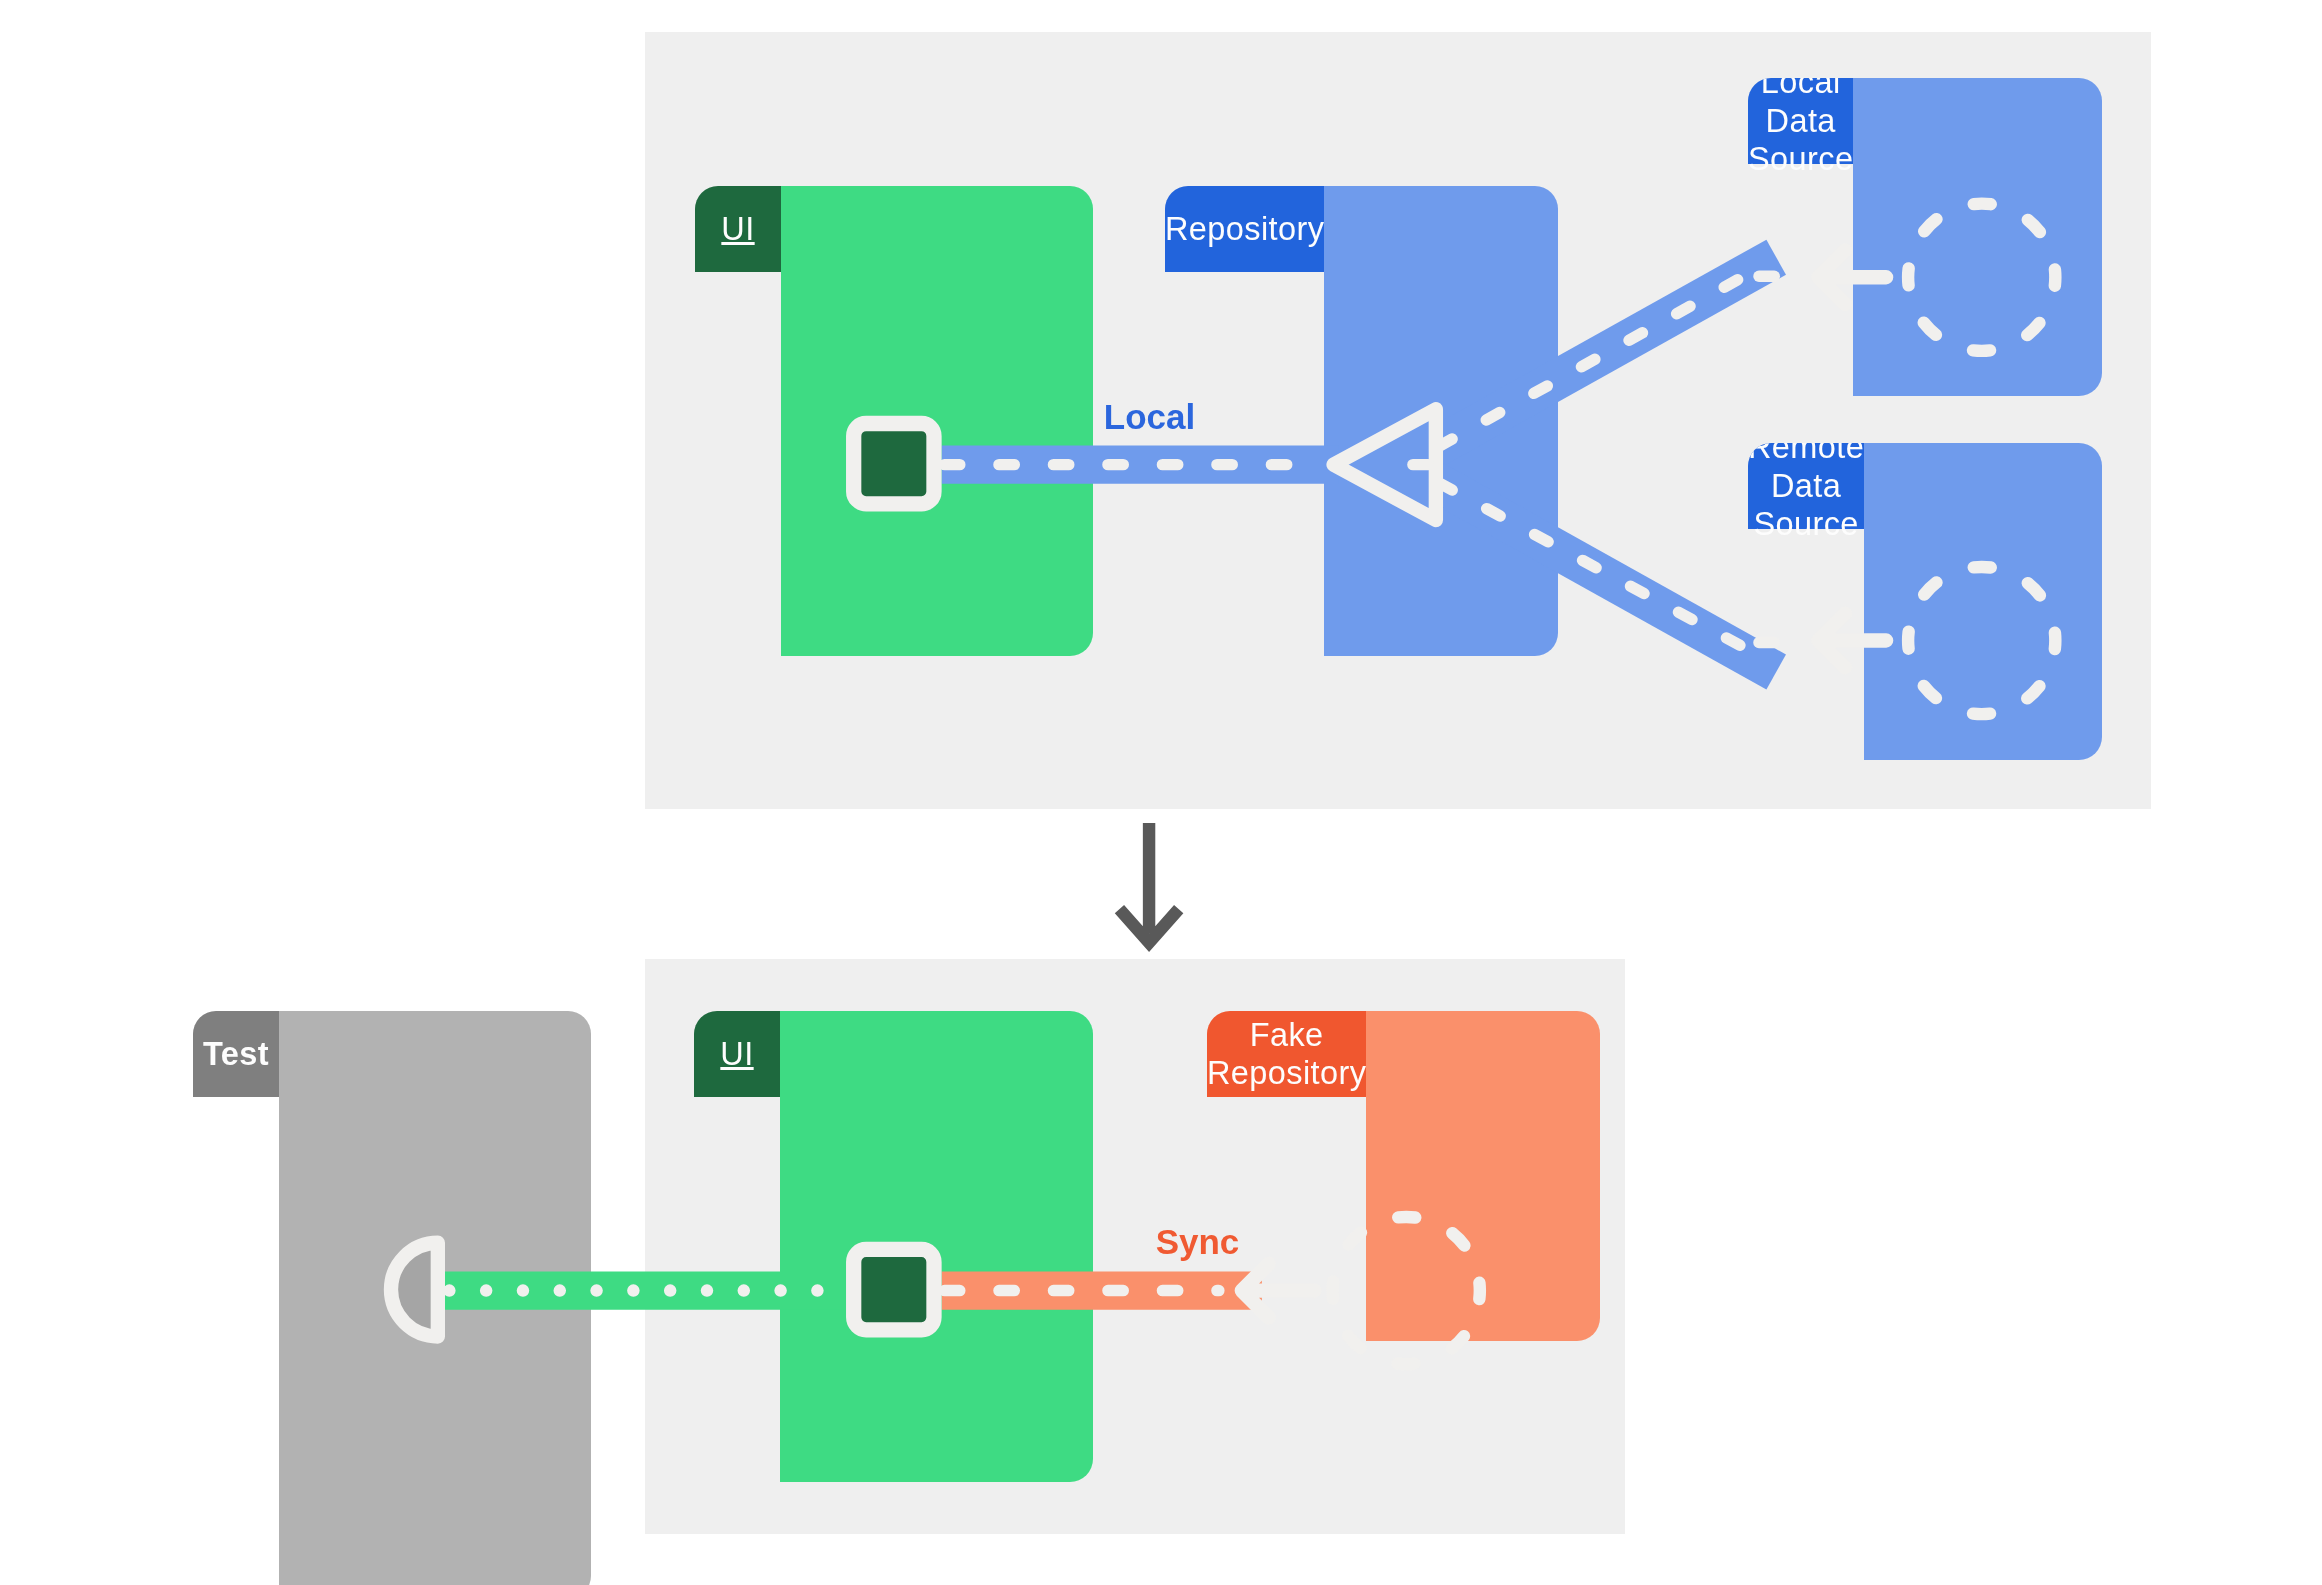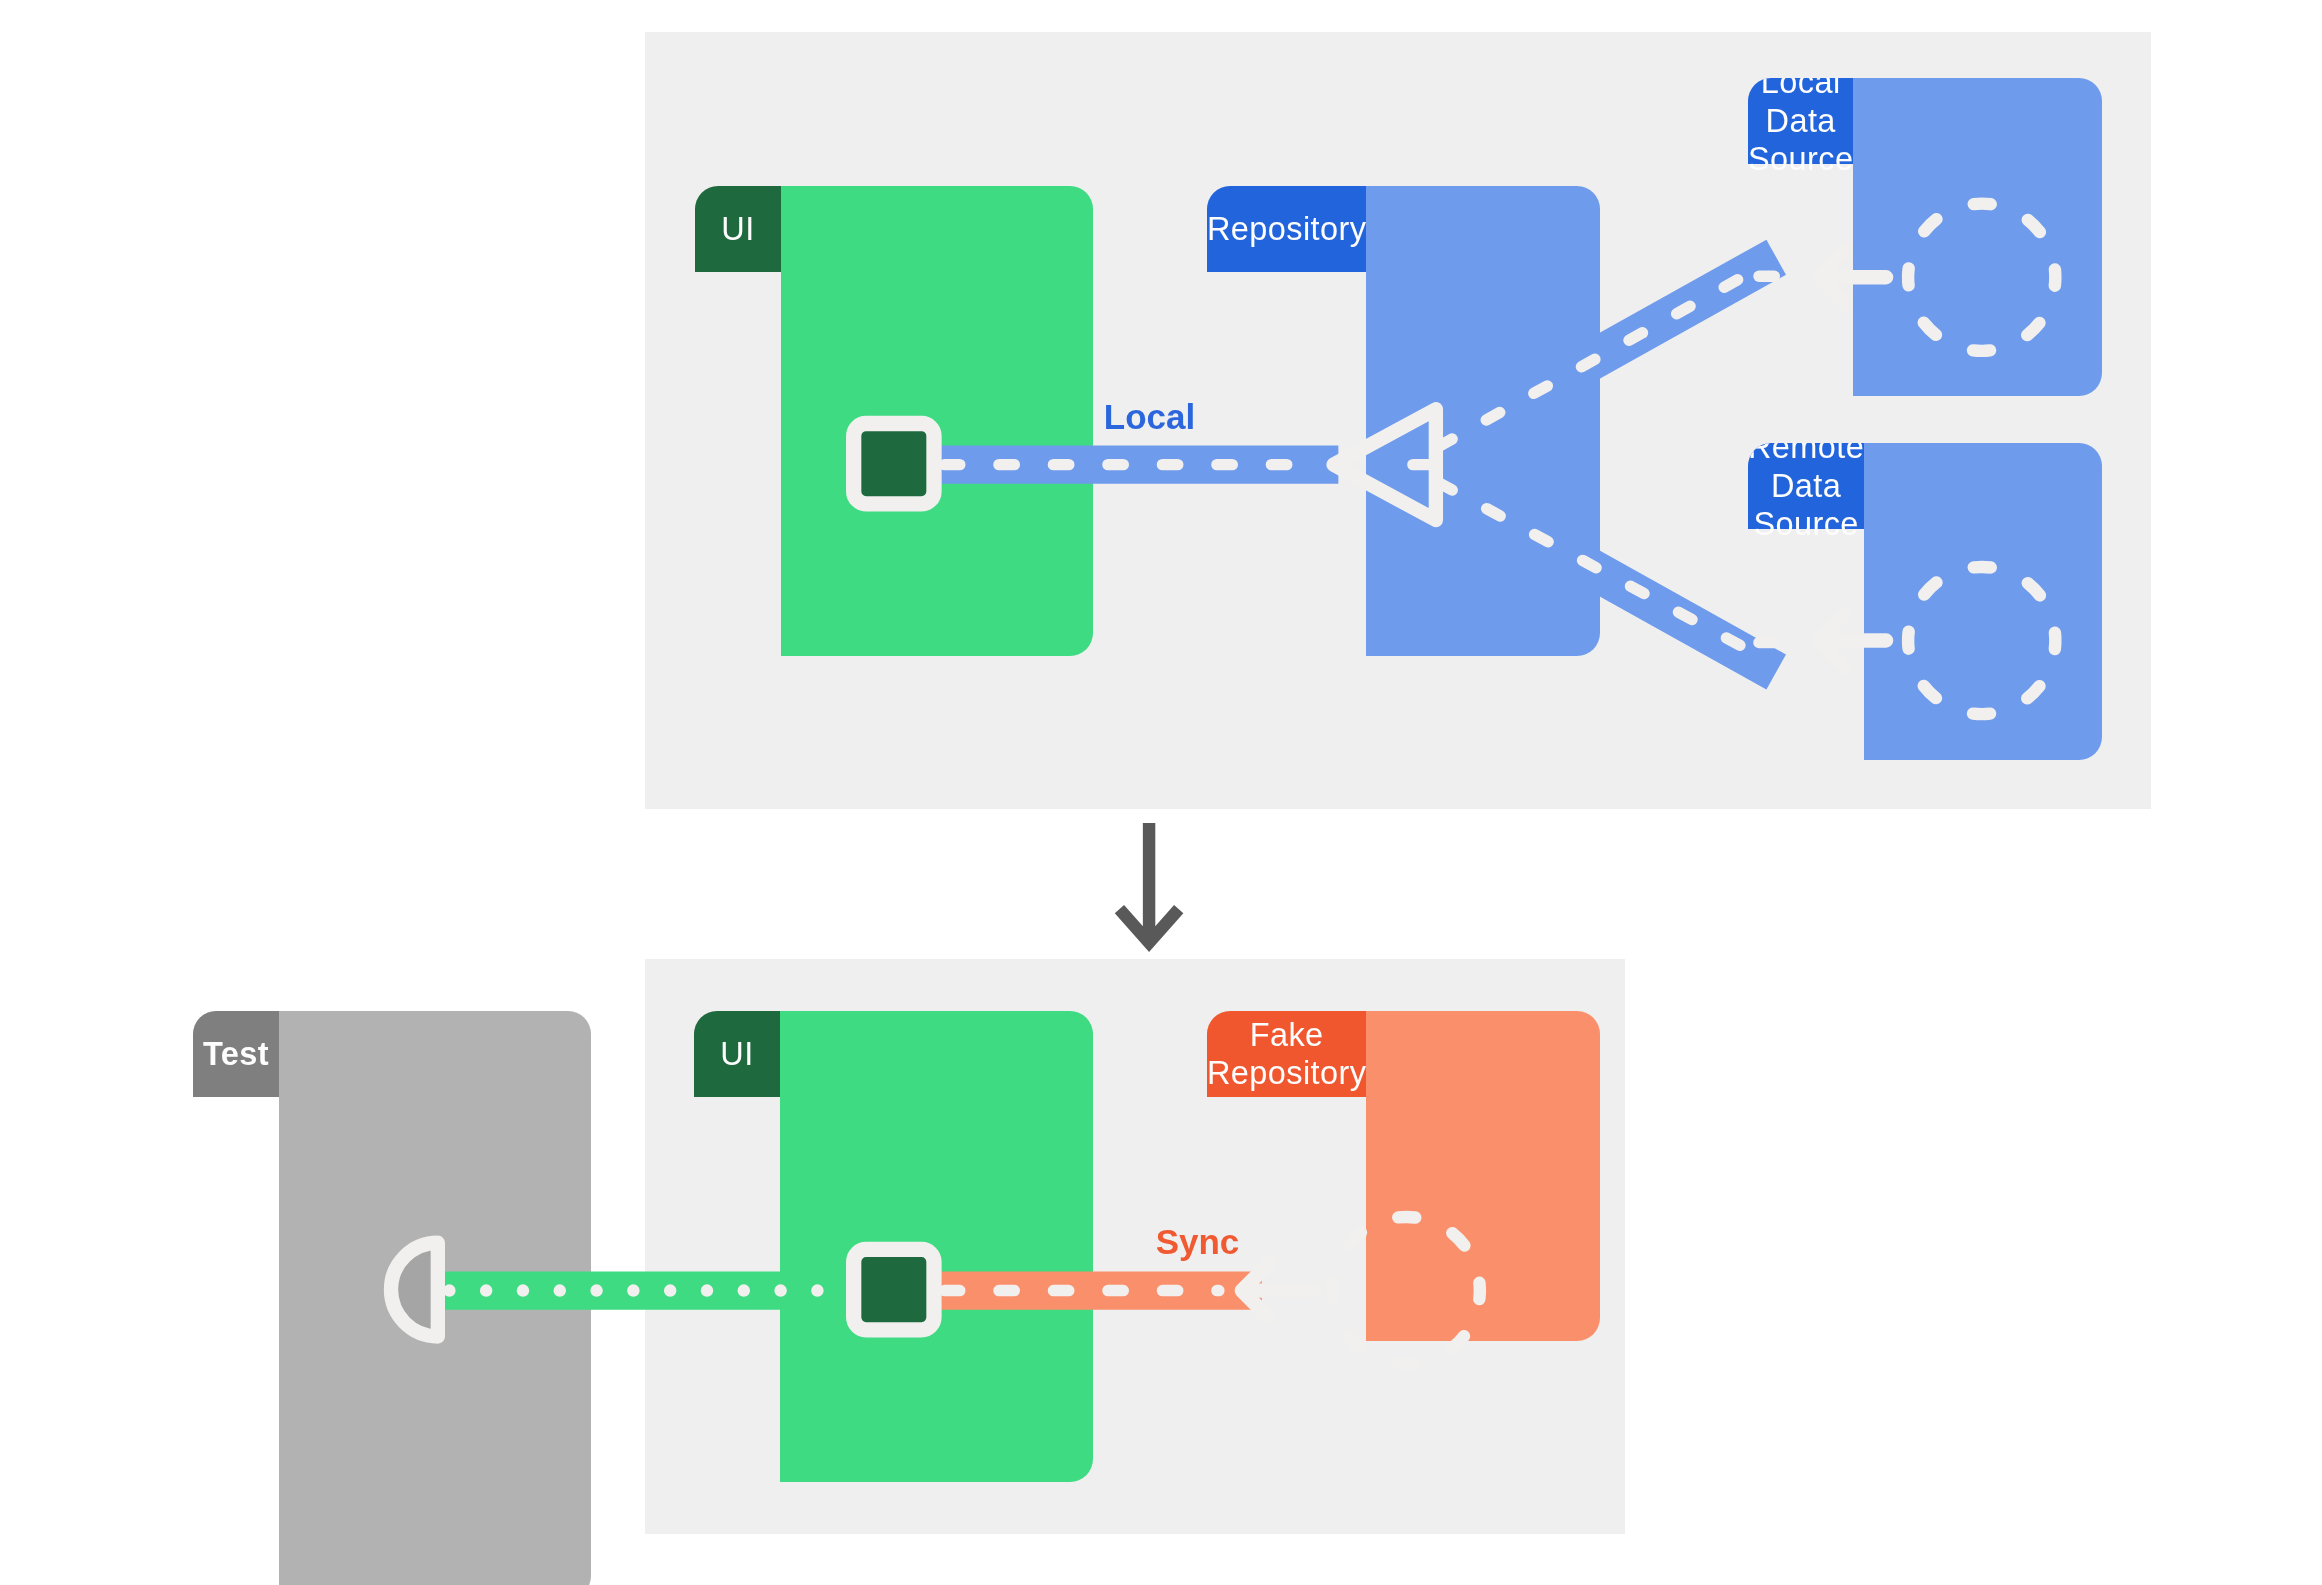"UI" .hdr-green { text-decoration: none -> underline }
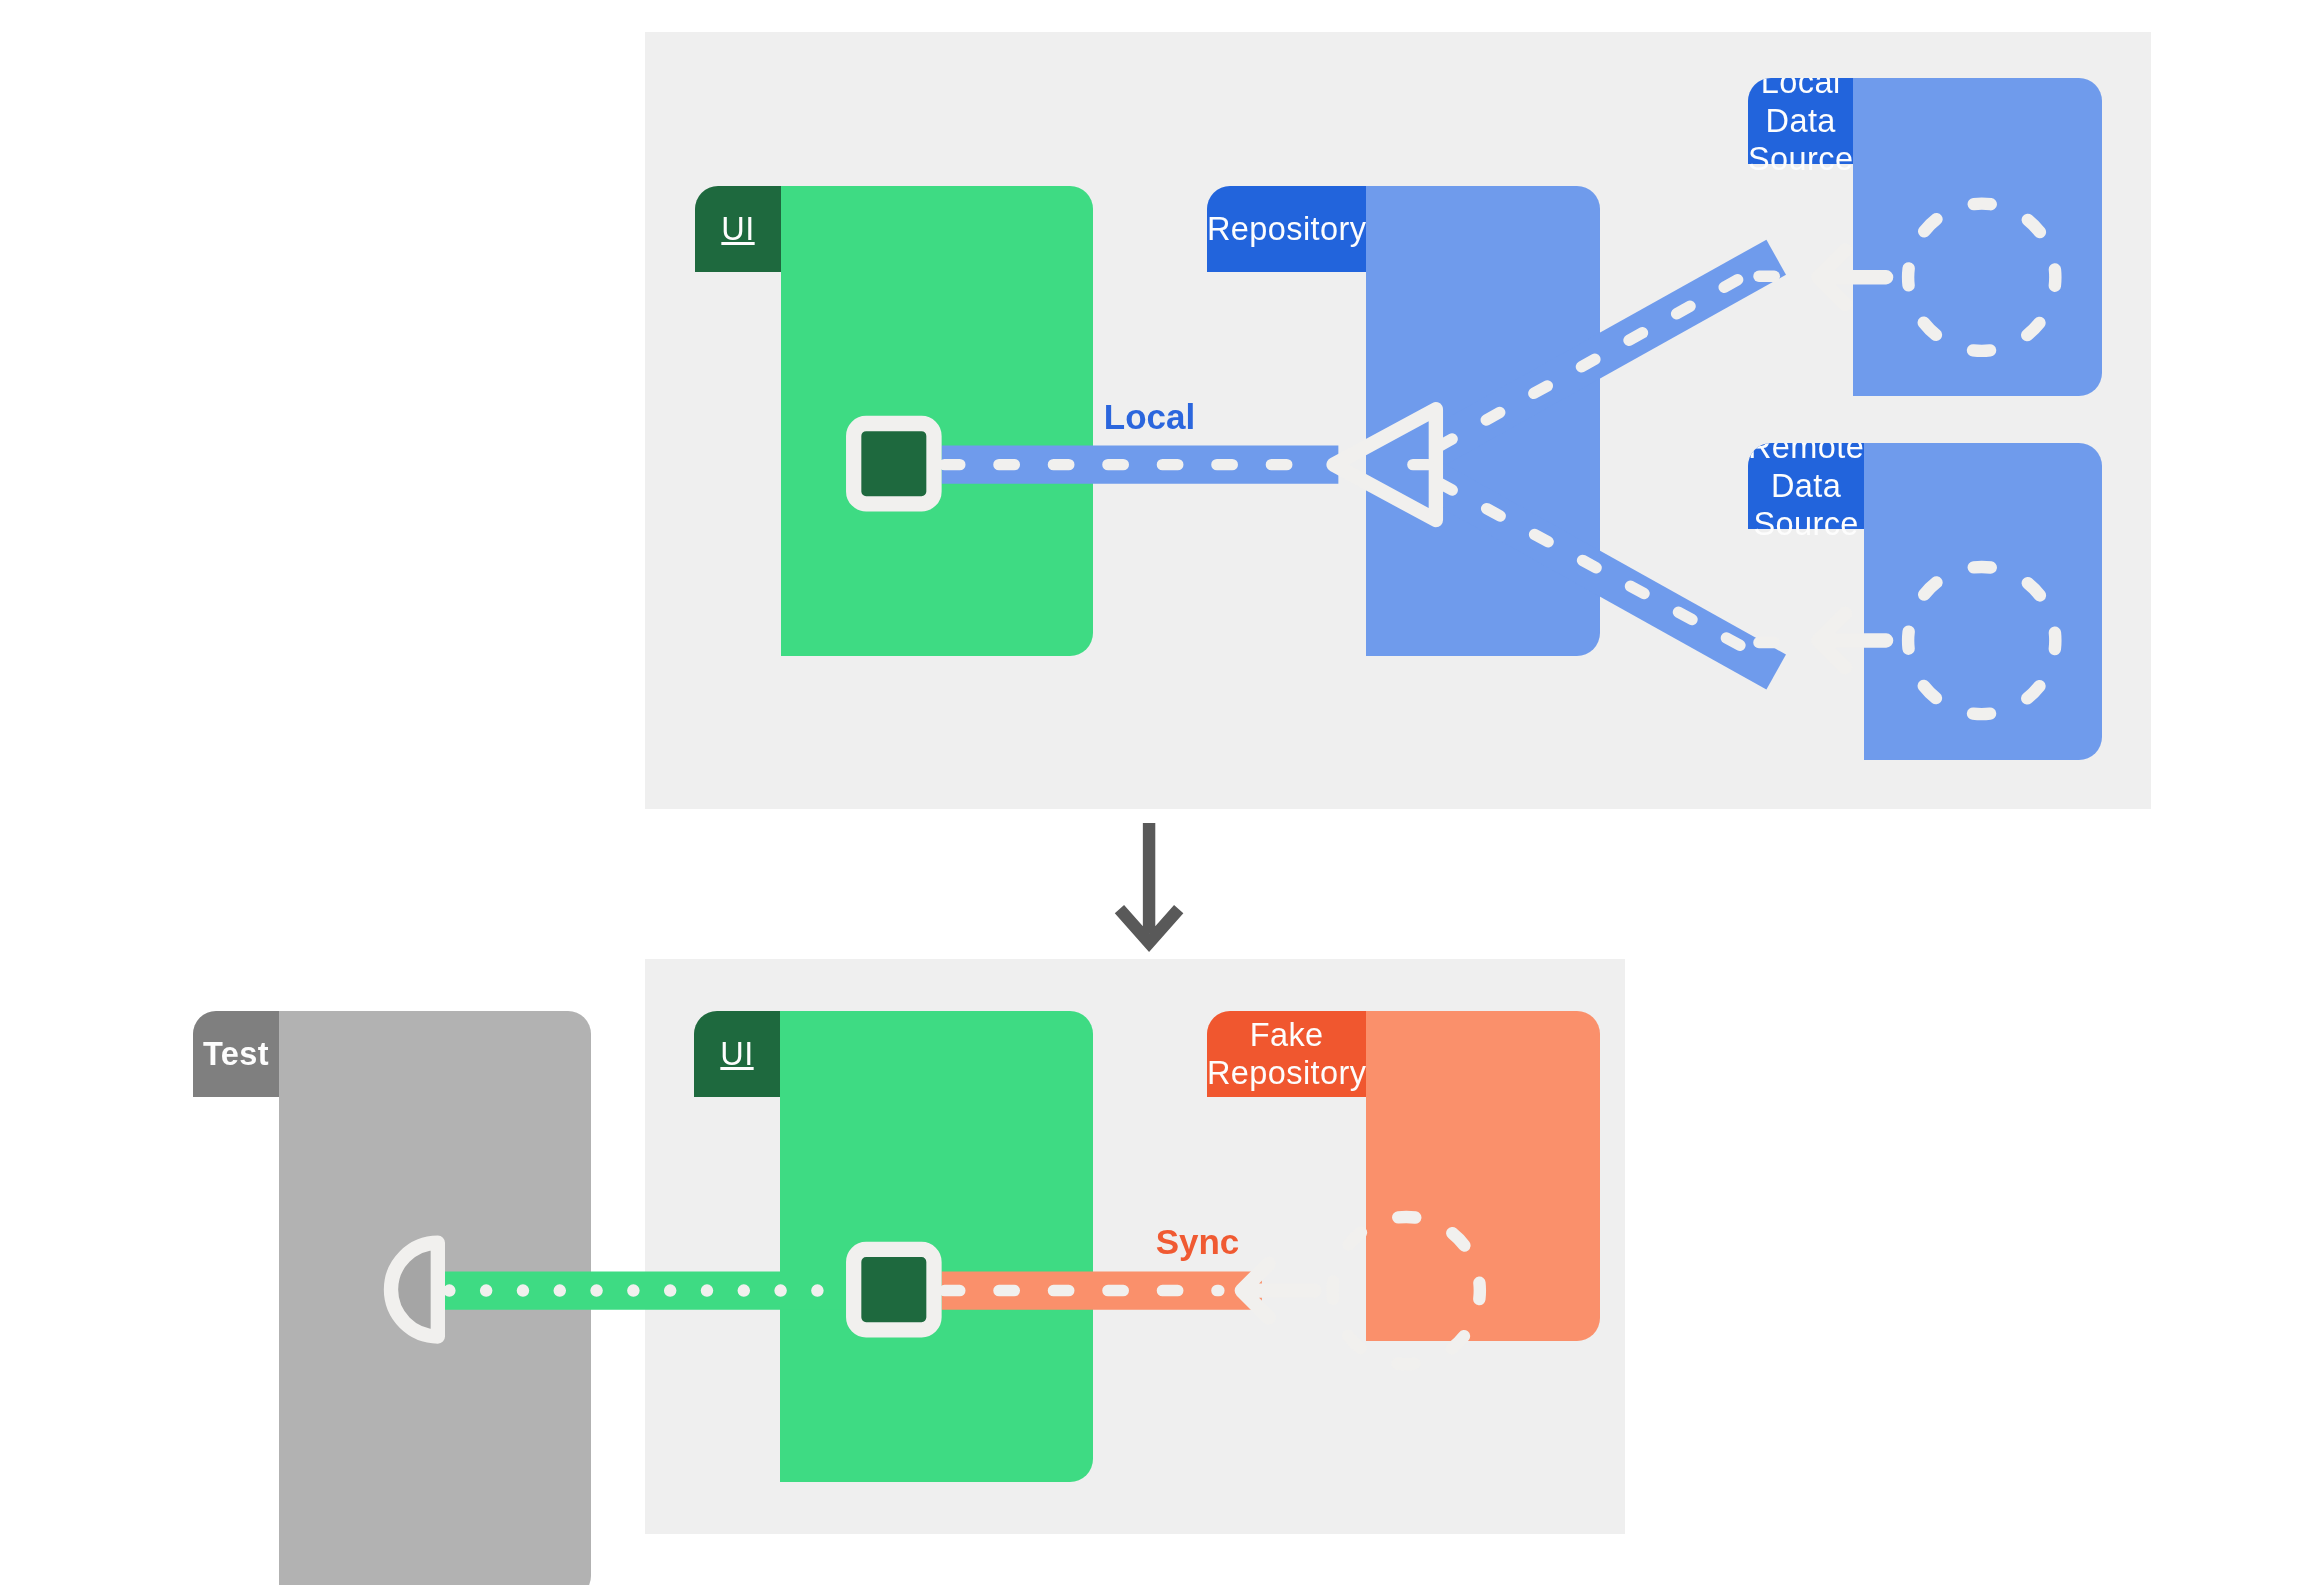"Repository" .card.repo { left: 1207px -> 1165px }
